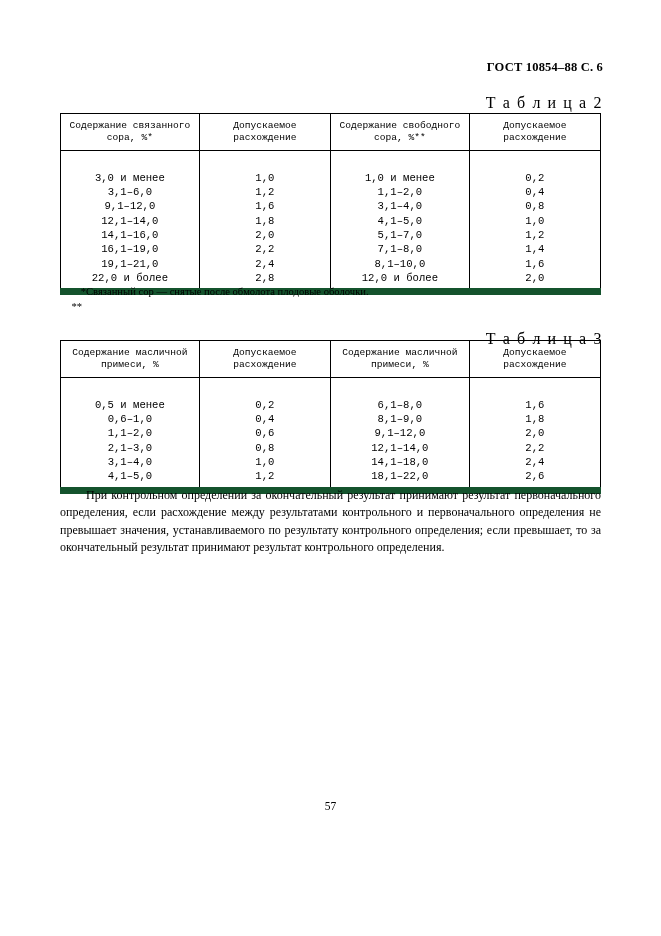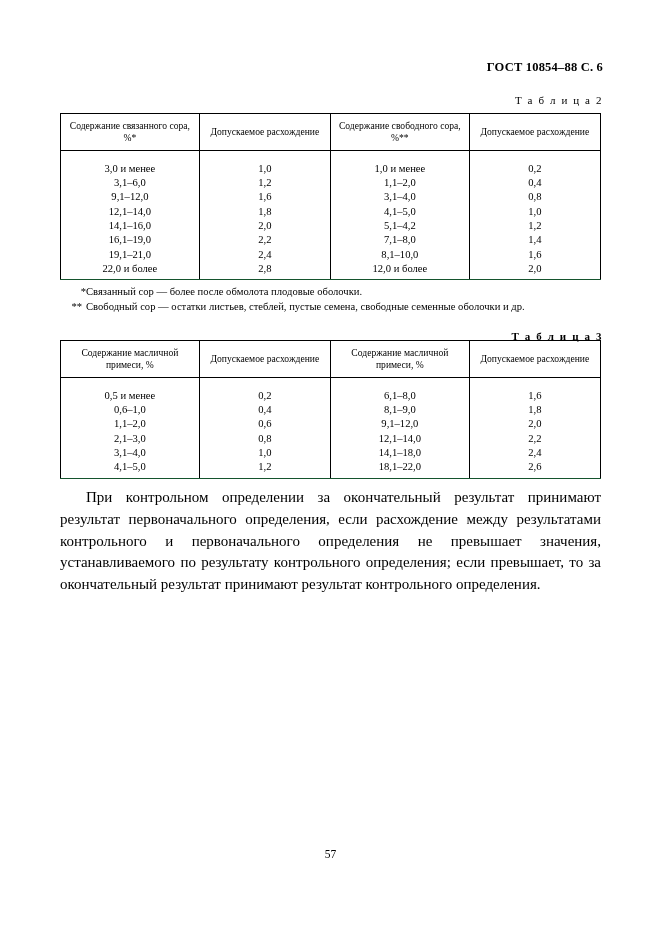"Т а б л и" .table-caption { font-size: 11px -> 16px }
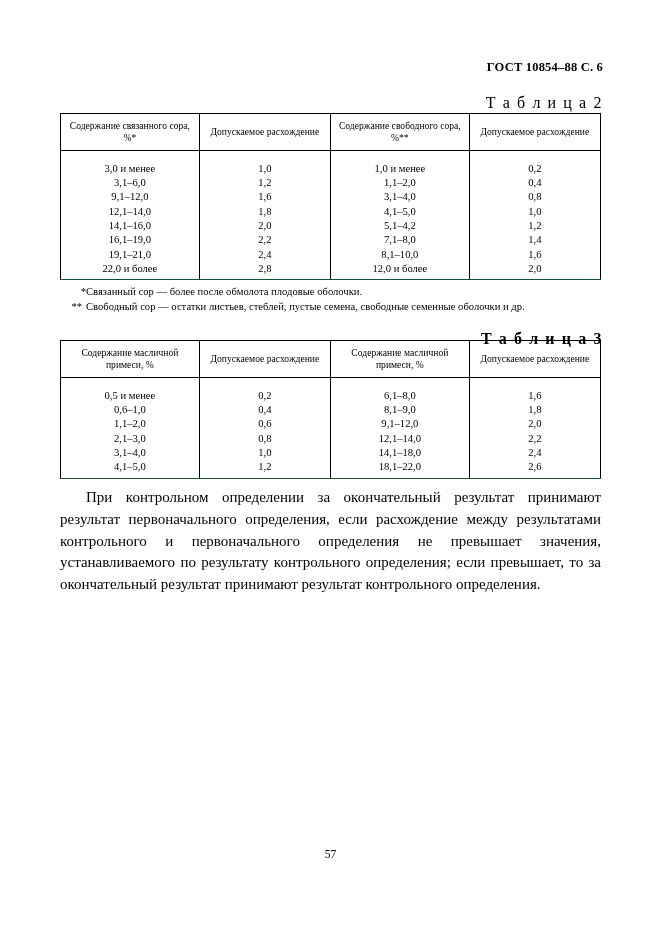"Содержание связанного сора, %*" table.doc-table { font-family: none -> Liberation Mono, monospace }
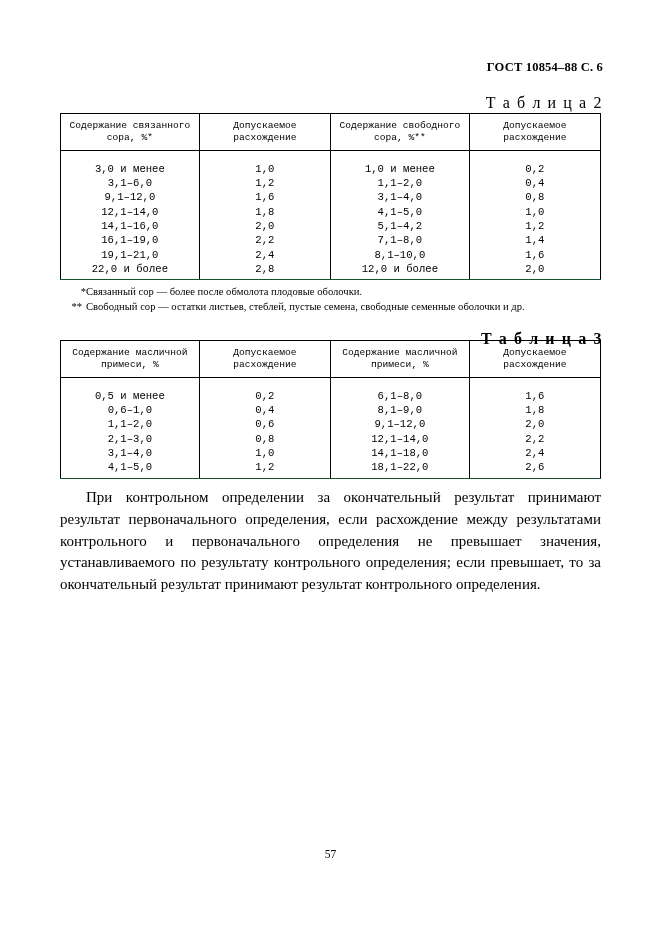"3,0 и менее" table.doc-table tbody tr:first-child td { padding-top: 11px -> 20px }
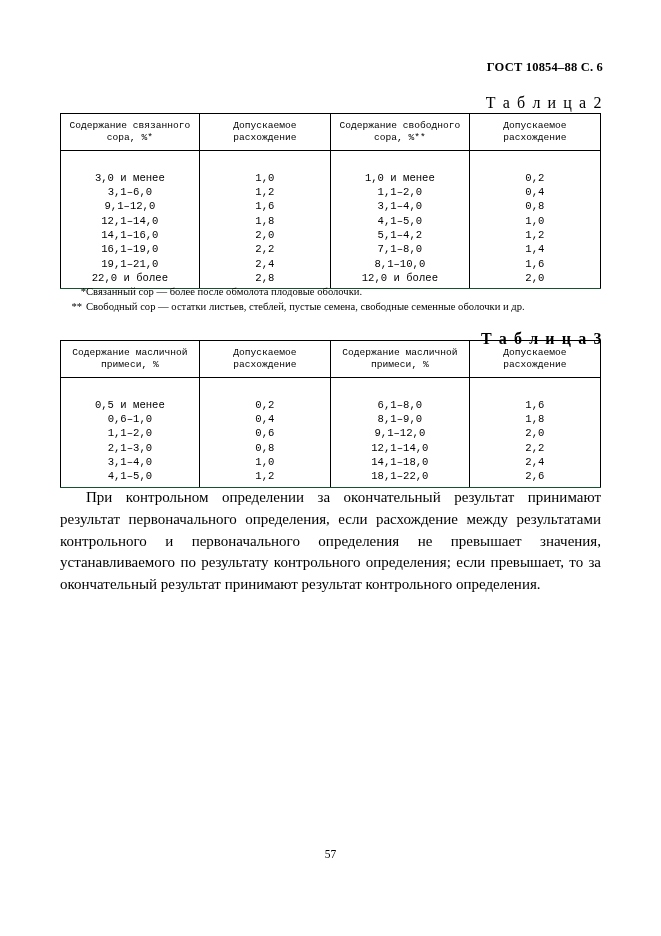"5,1–4,2" td { text: 4,2 -> 7,0 }
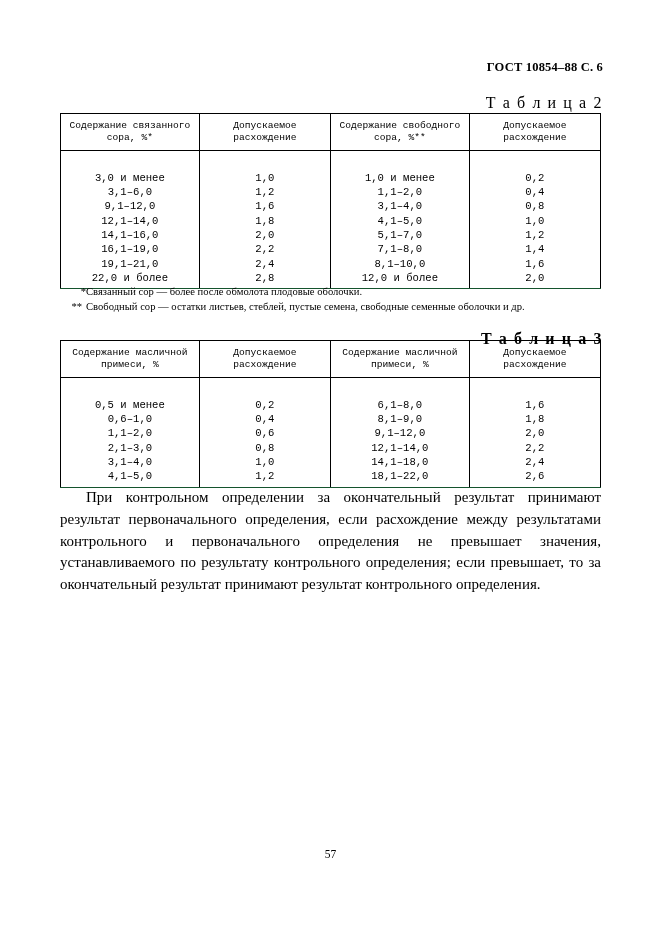"22,0 и более" table.doc-table tbody tr:last-child td { border-bottom: 1px solid #14532d -> 7px solid #14532d }
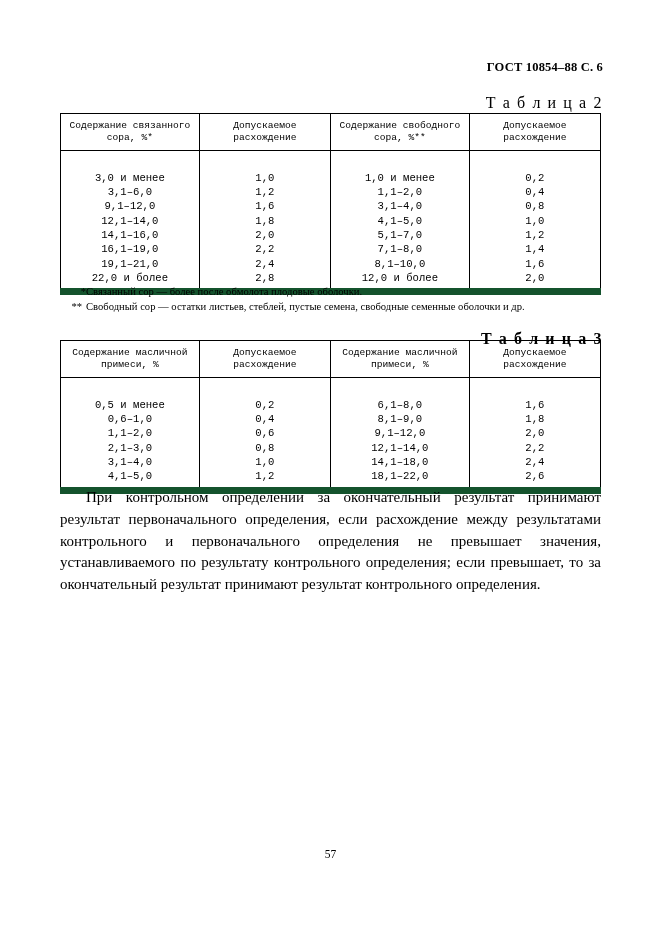"Связанный сор — более после" span { text: более -> снятые }
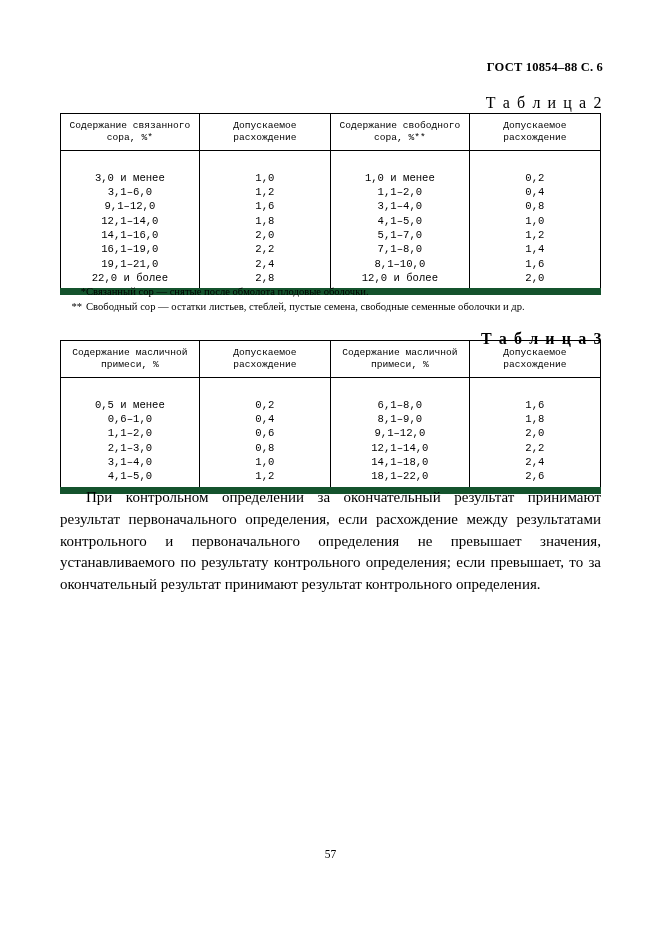"Свободный сор — остатки листьев," span { html: <span>Свободный сор — остатки листьев, стеблей, пустые семена, свободные семенные оболочки и др.</span> -> none }
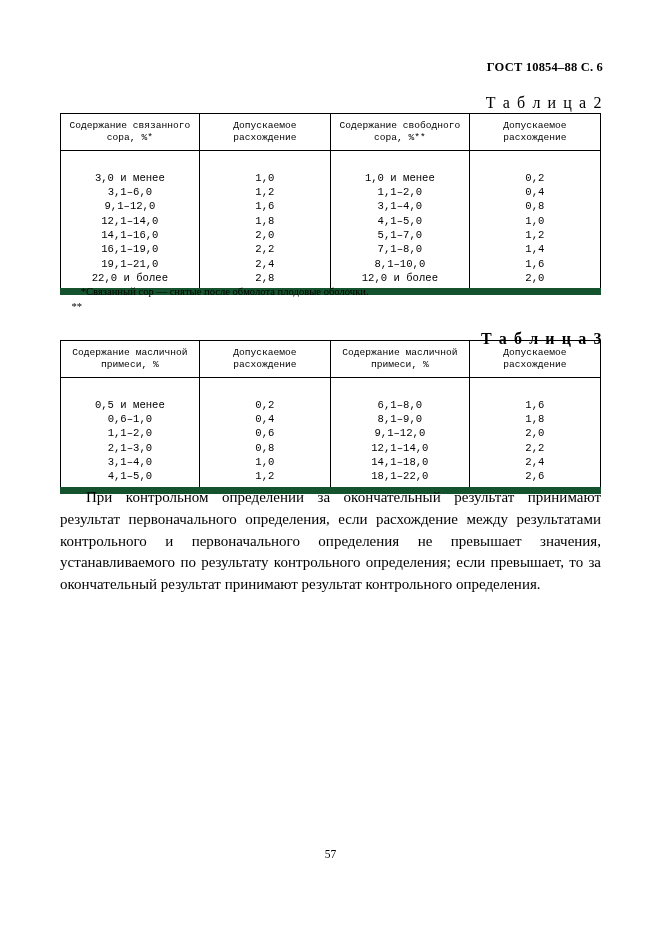"Т а б л и ц а 3" #cap3 { font-weight: bold -> none }
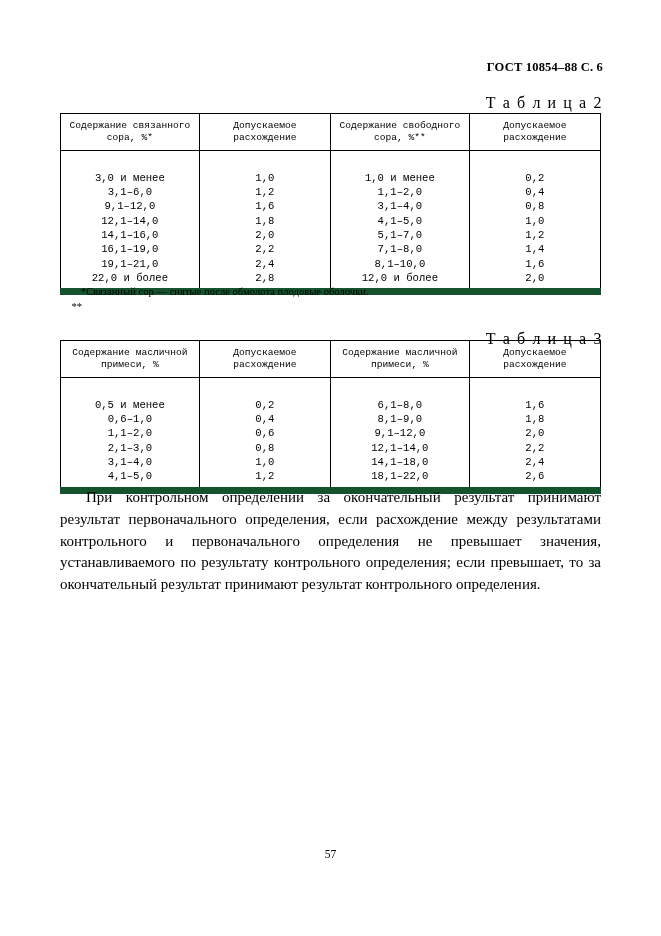"При контрольном определении за" .body-text { font-size: 15px -> 12px }
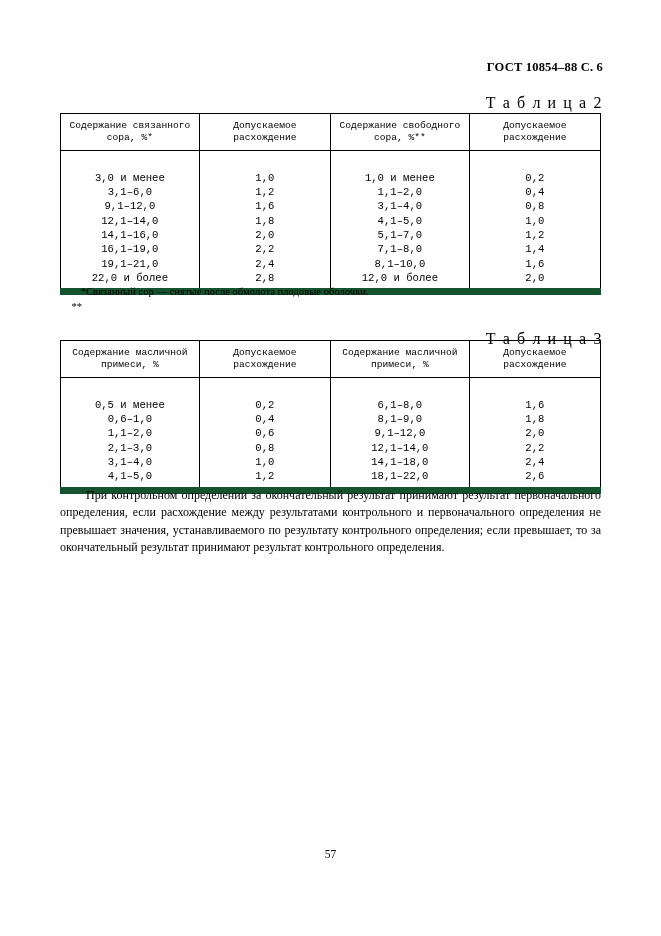"57" .folio { top: 848px -> 800px }
